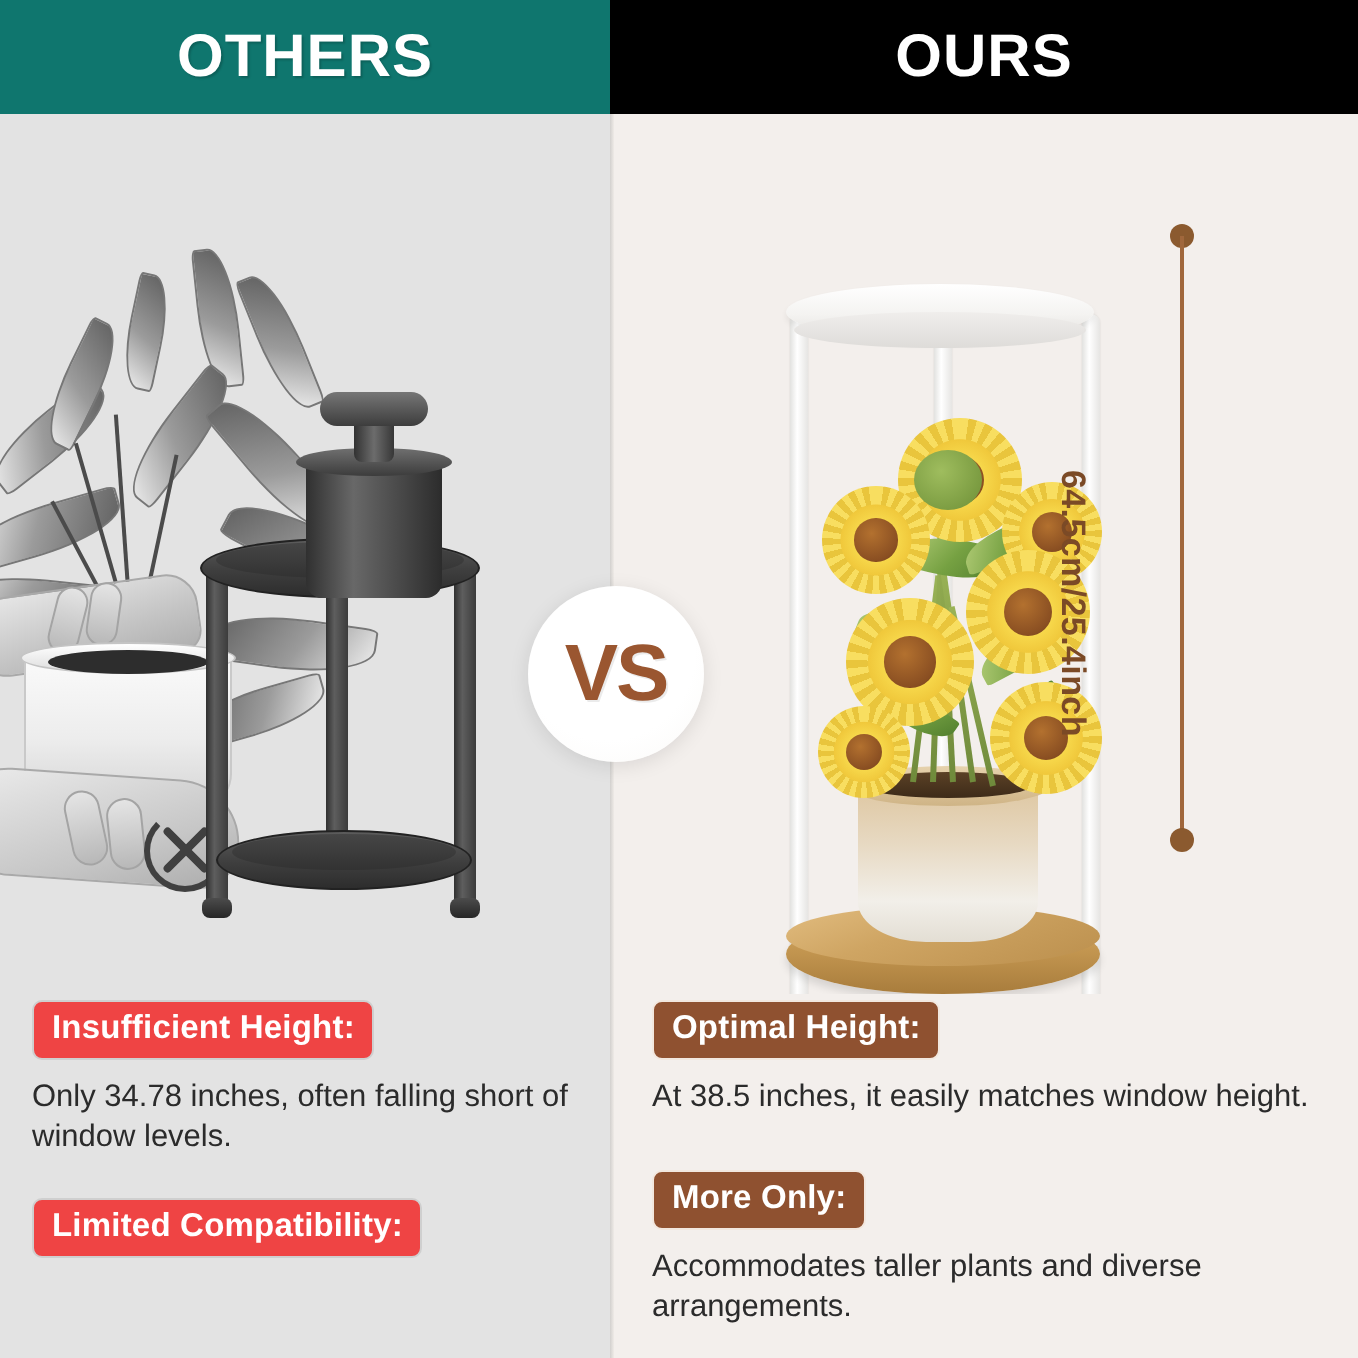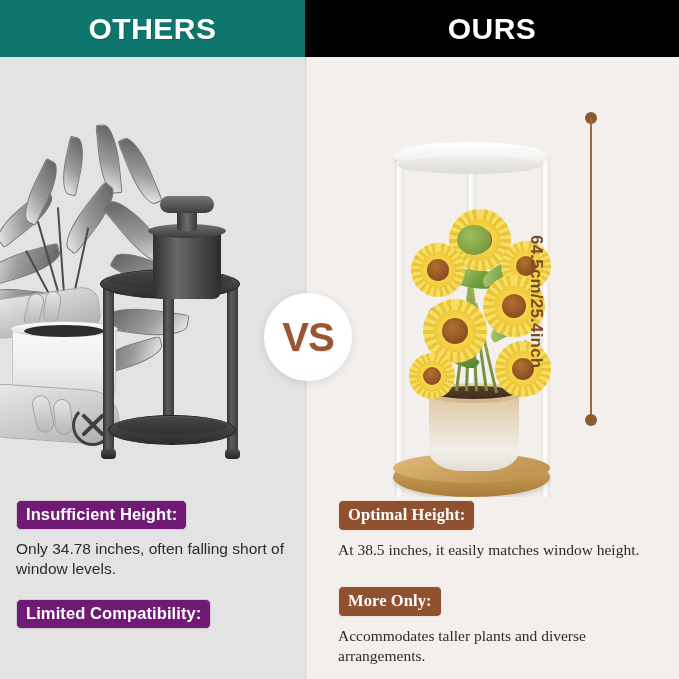"Insufficient Height:" .badge-gray { background: #701a75 -> #ef4444 }
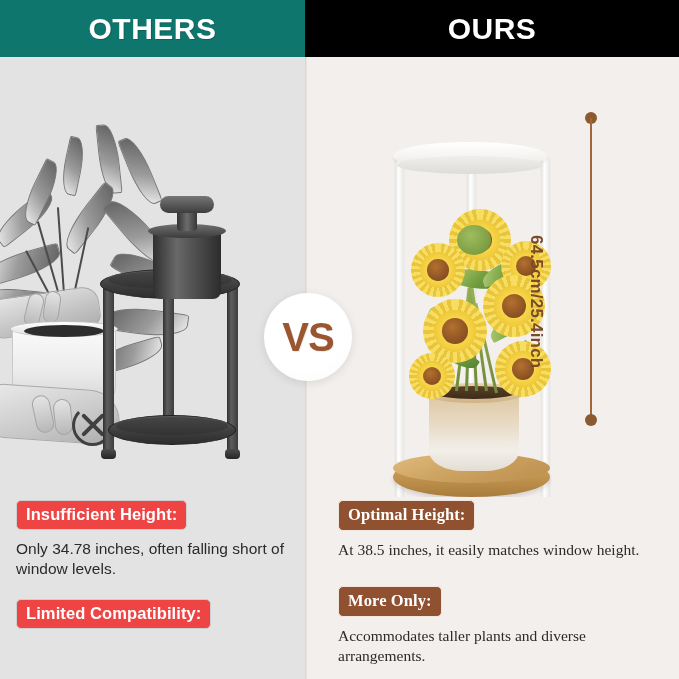"Optimal Height:" .textcol-right { font-family: Liberation Serif, serif -> none; left: 338px -> 326px }
